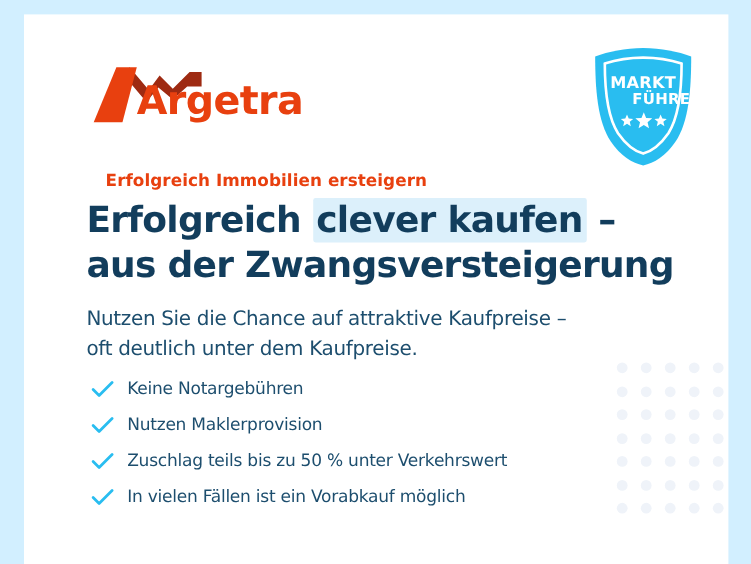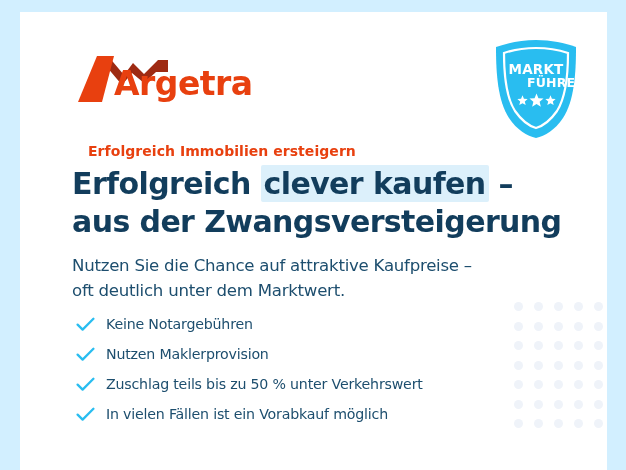"oft deutlich unter dem Marktwert." span.ln { text: Marktwert -> Kaufpreise }
